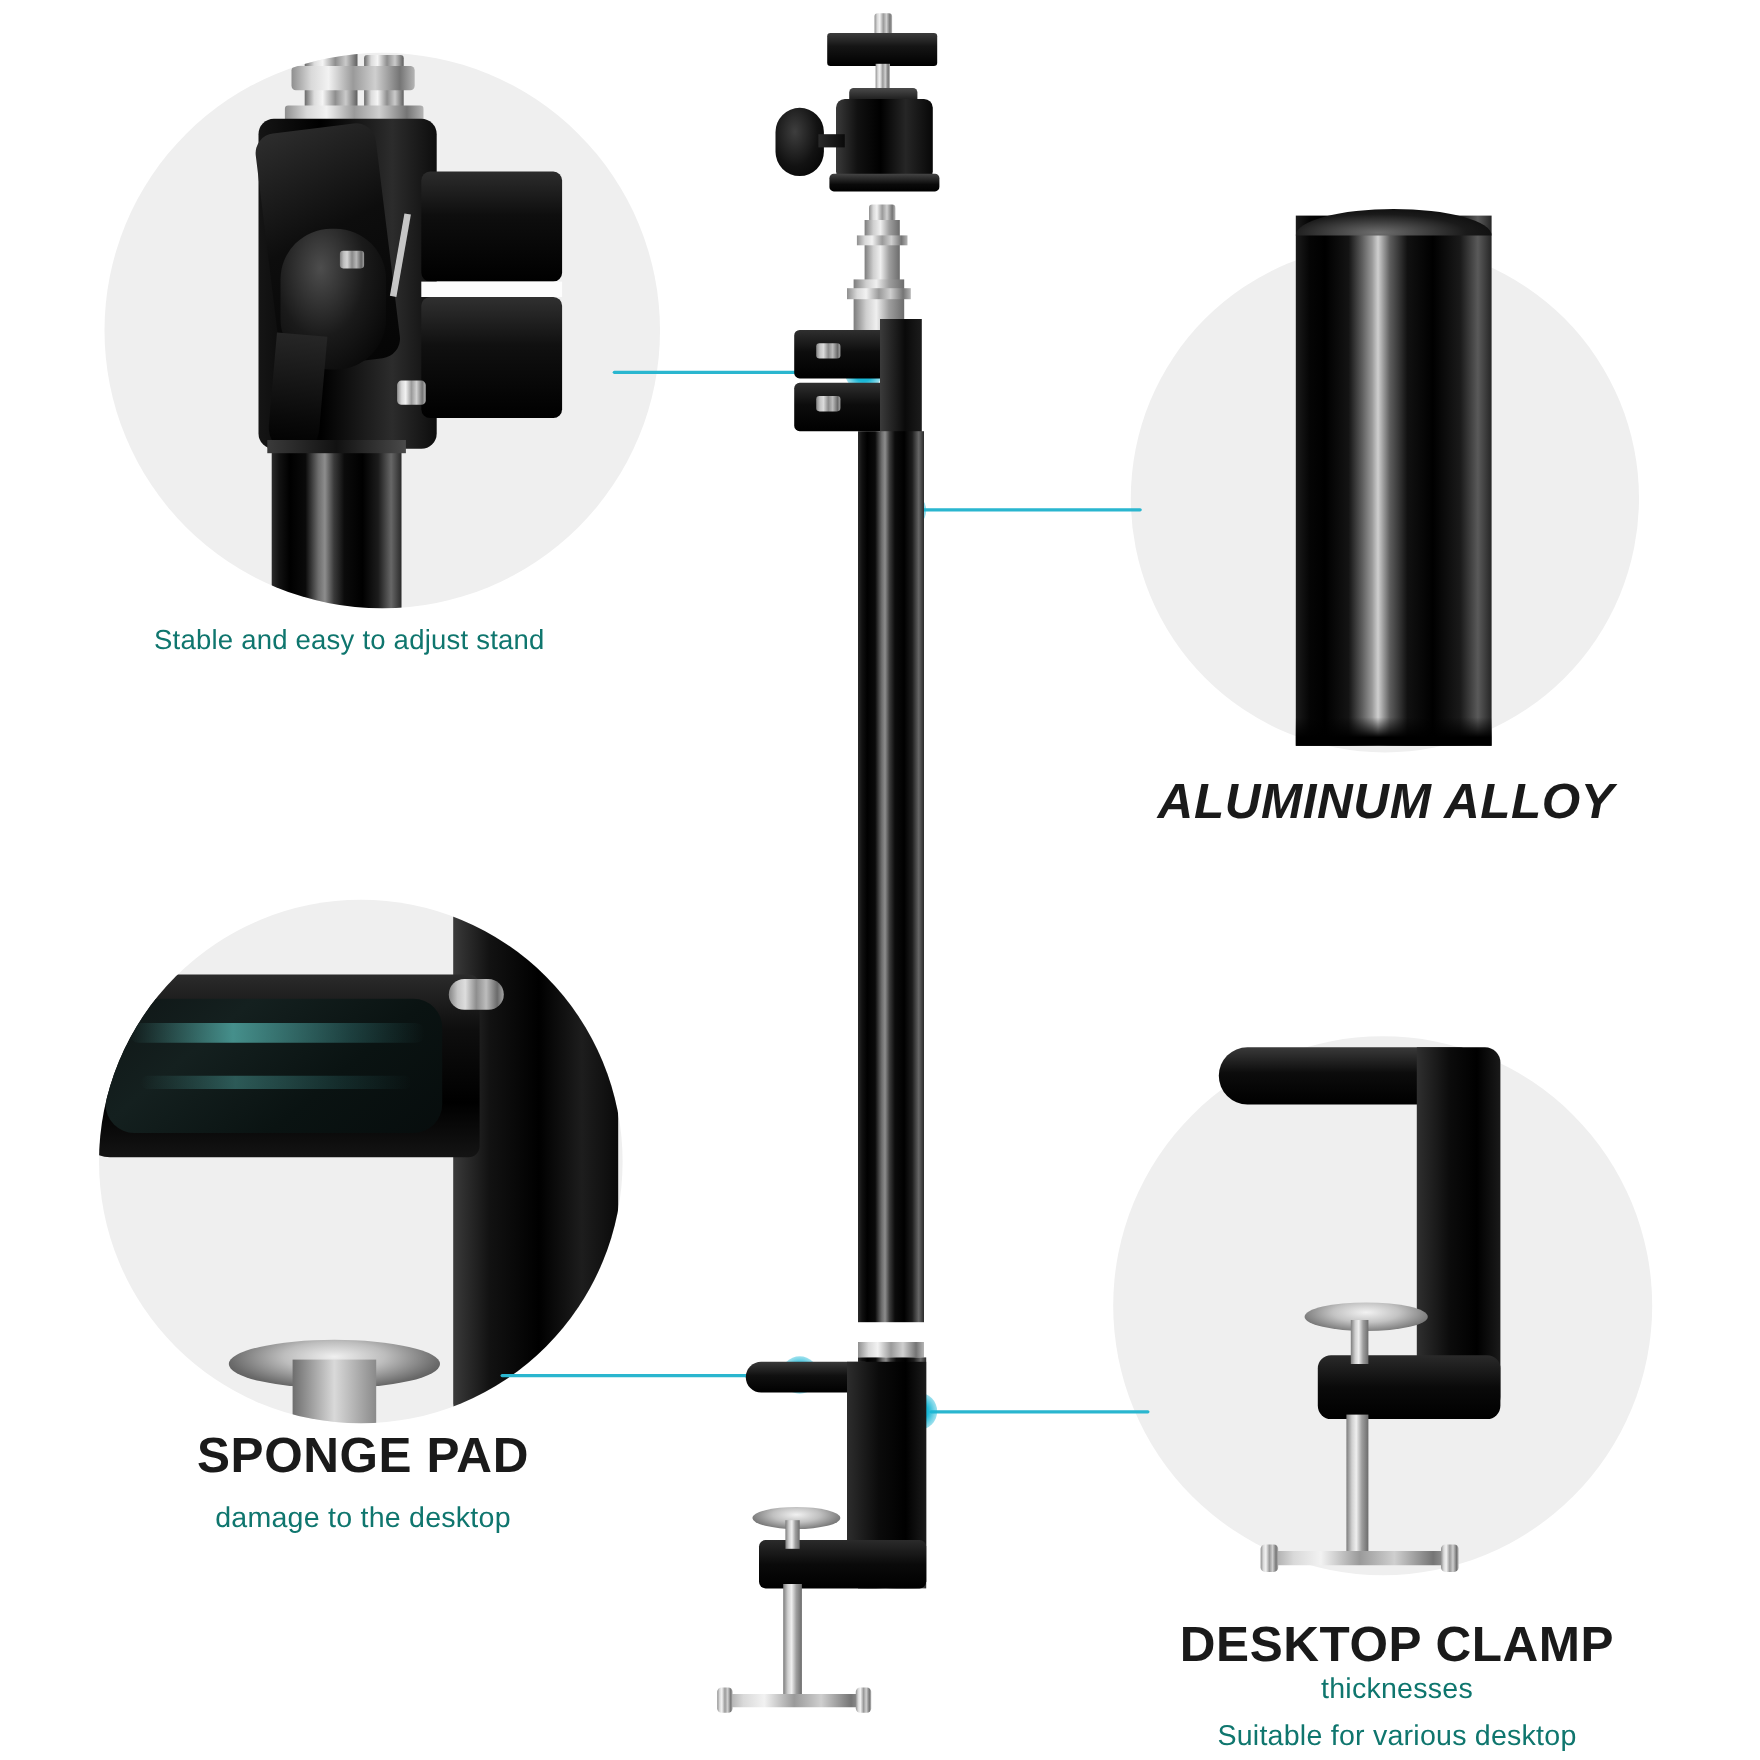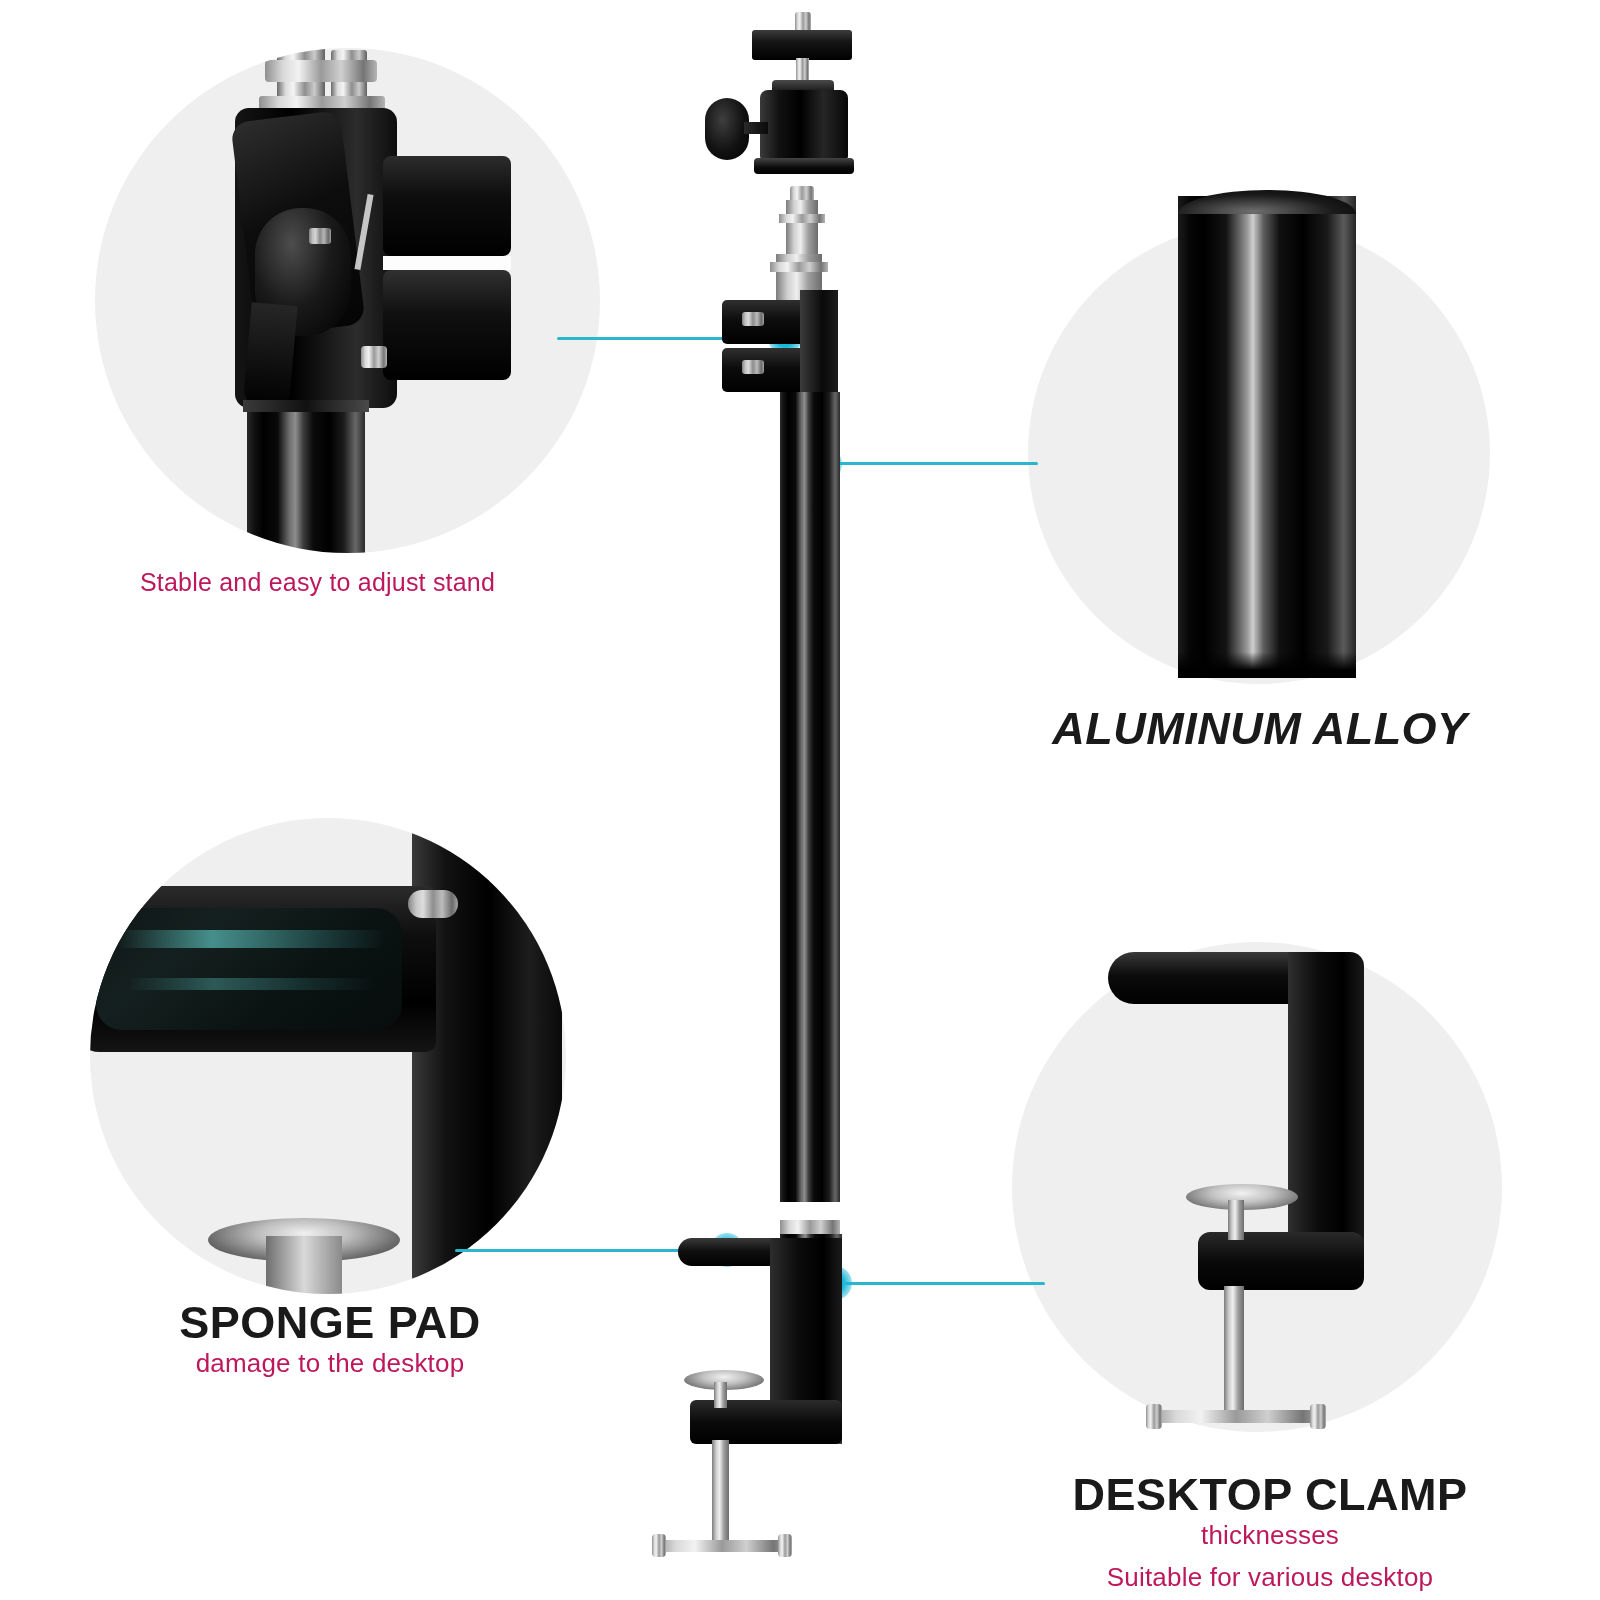"Stable and easy to adjust" .caption .sub { color: #be185d -> #0f766e }
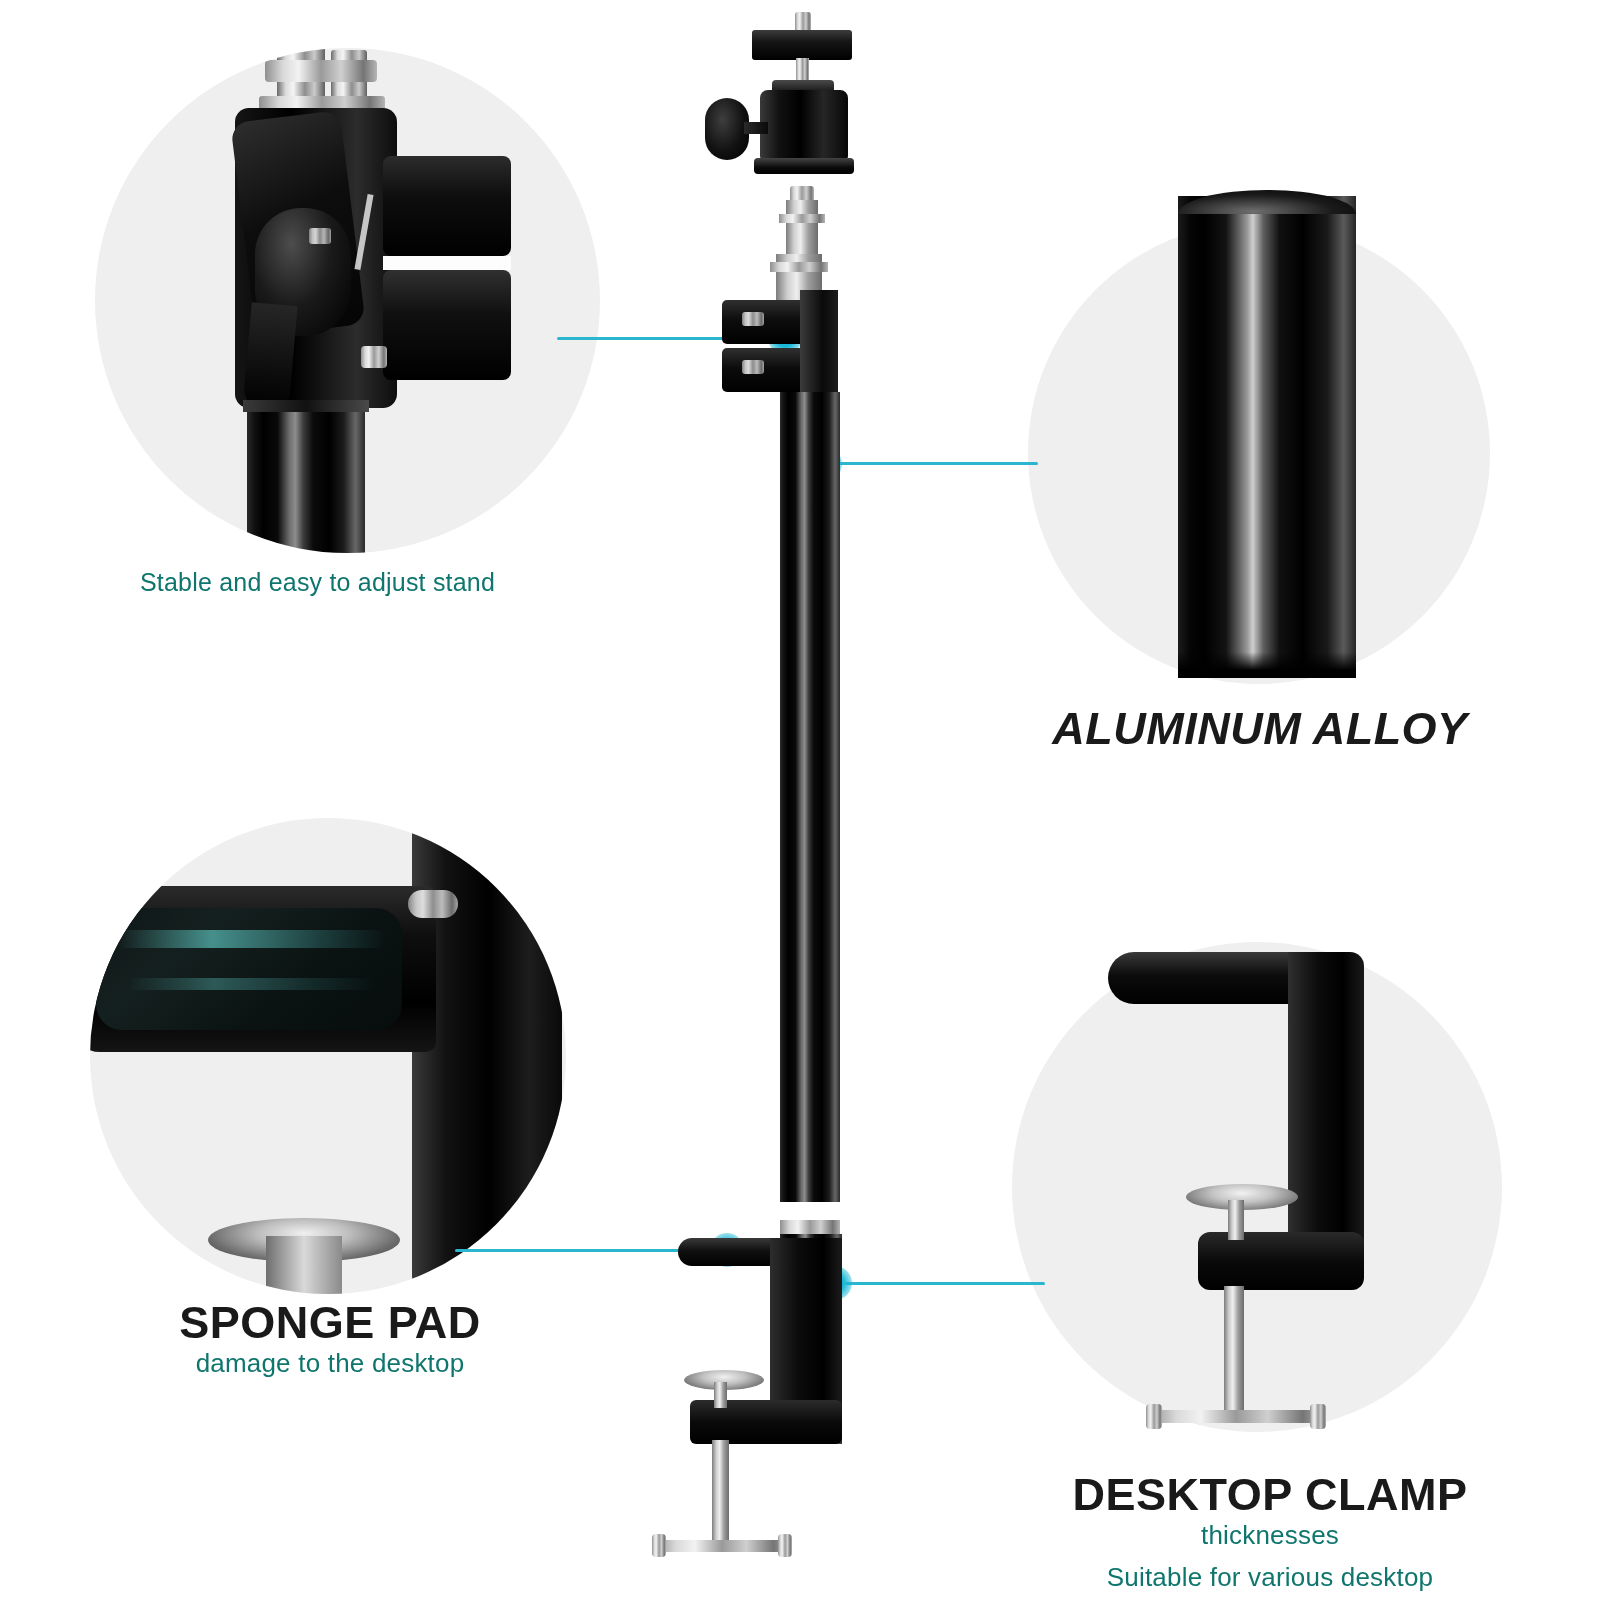"damage to the desktop" div.sub { margin-top: 2px -> 18px }
